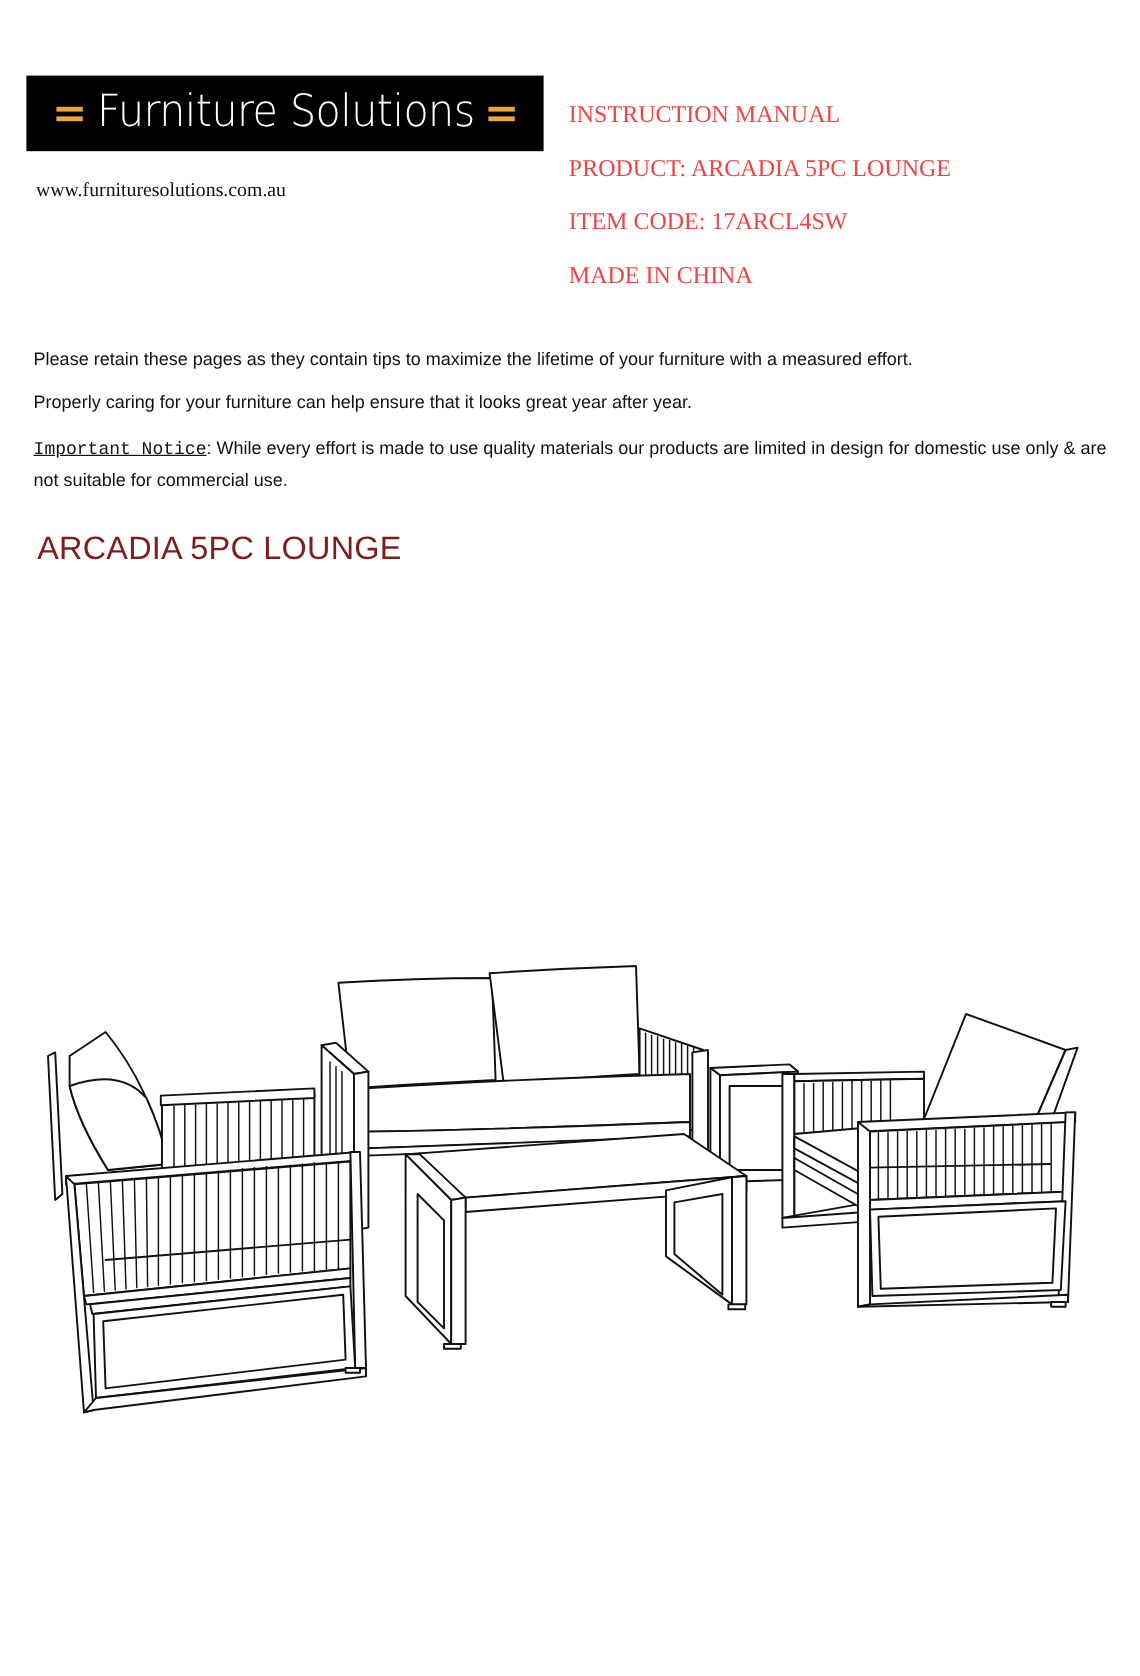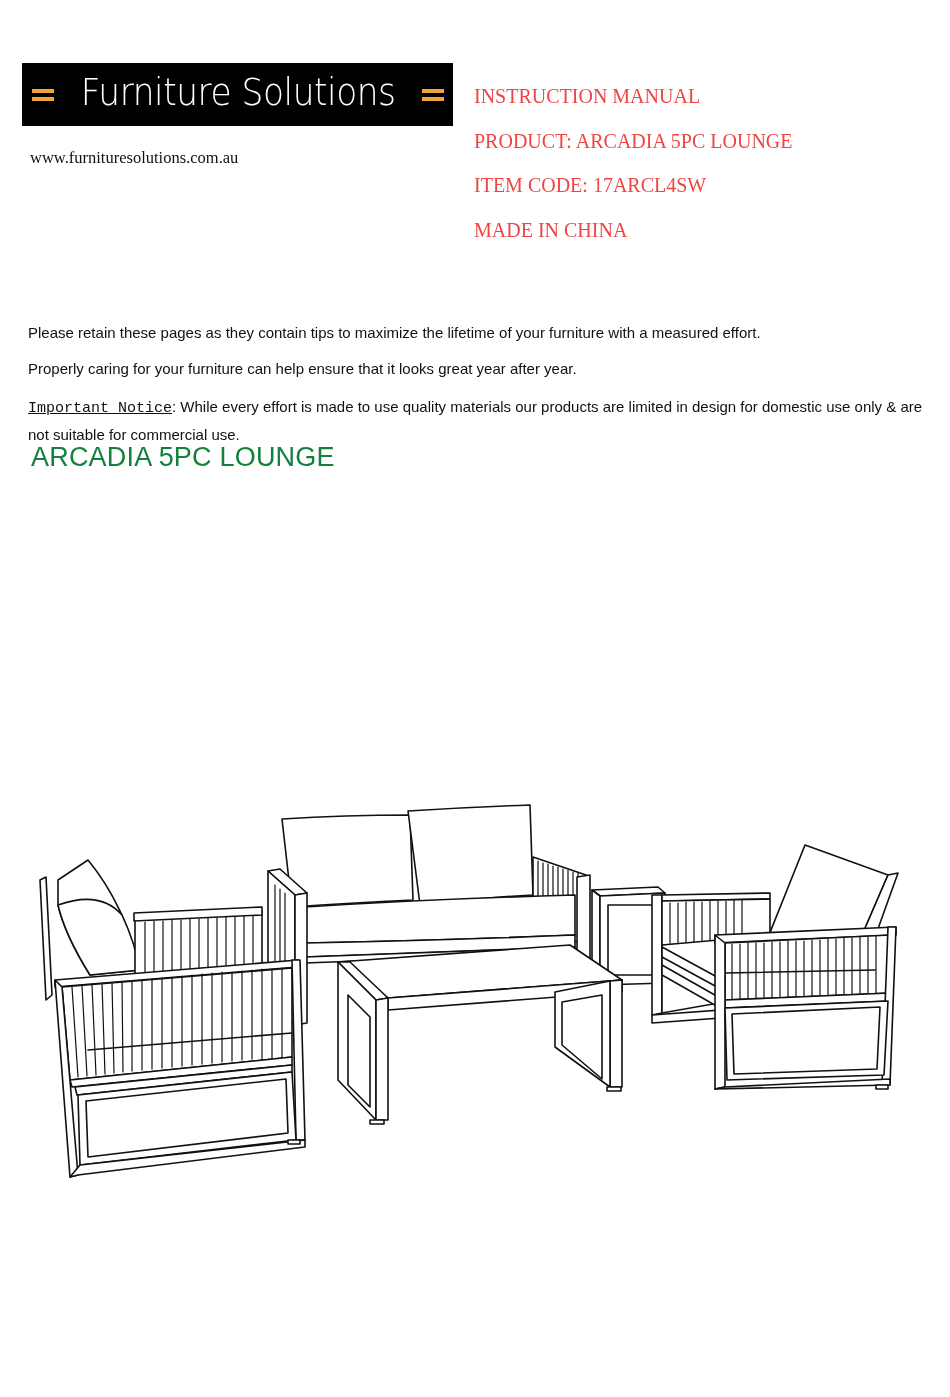"Furniture Solutions" .logo { justify-content: space-between -> center }
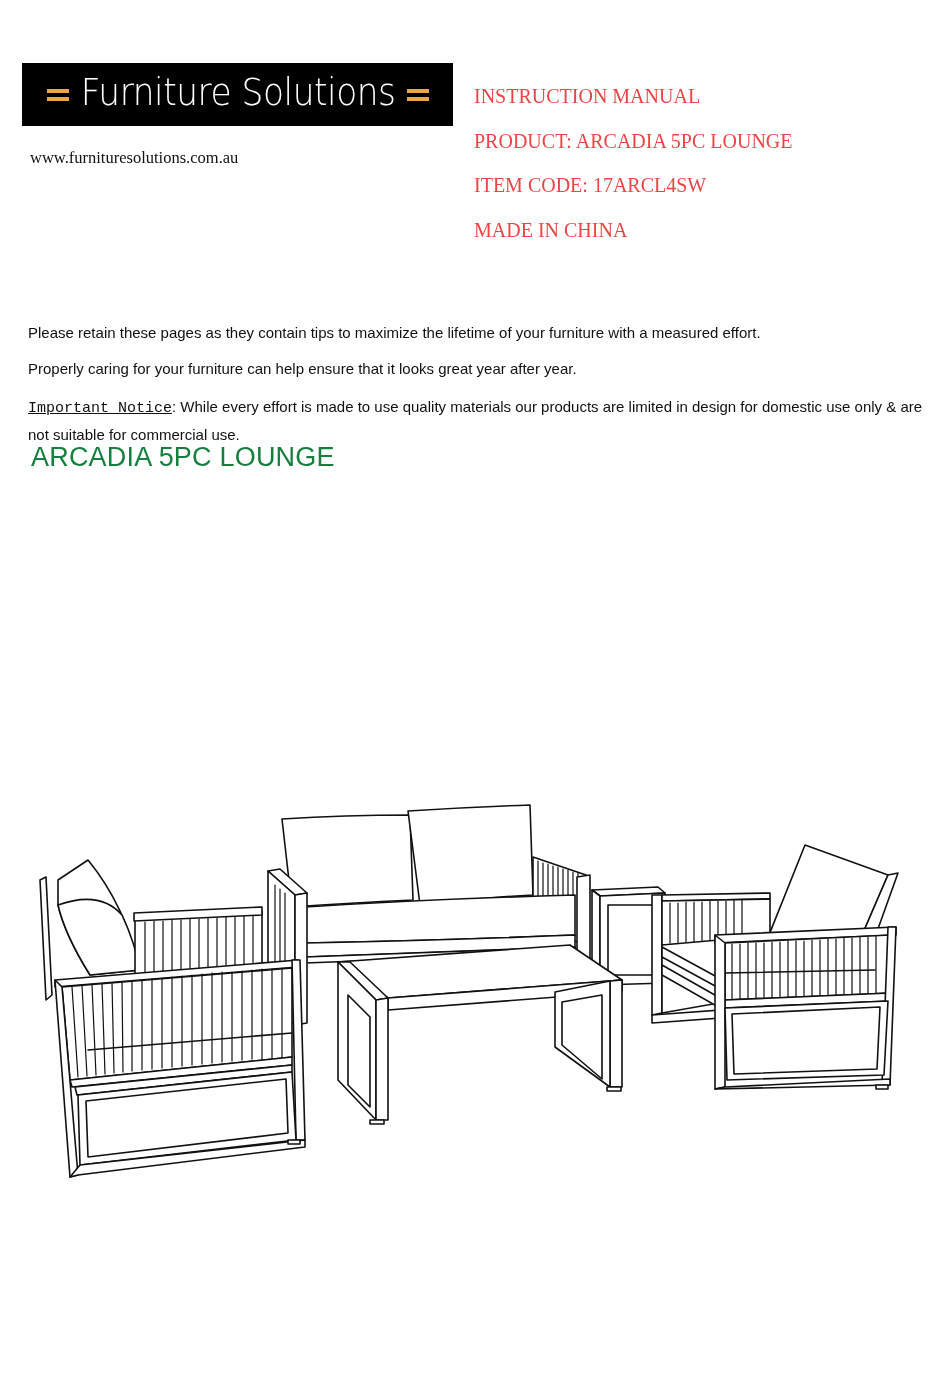"Please retain these pages as" .intro .p1 { margin-top: 33px -> none }
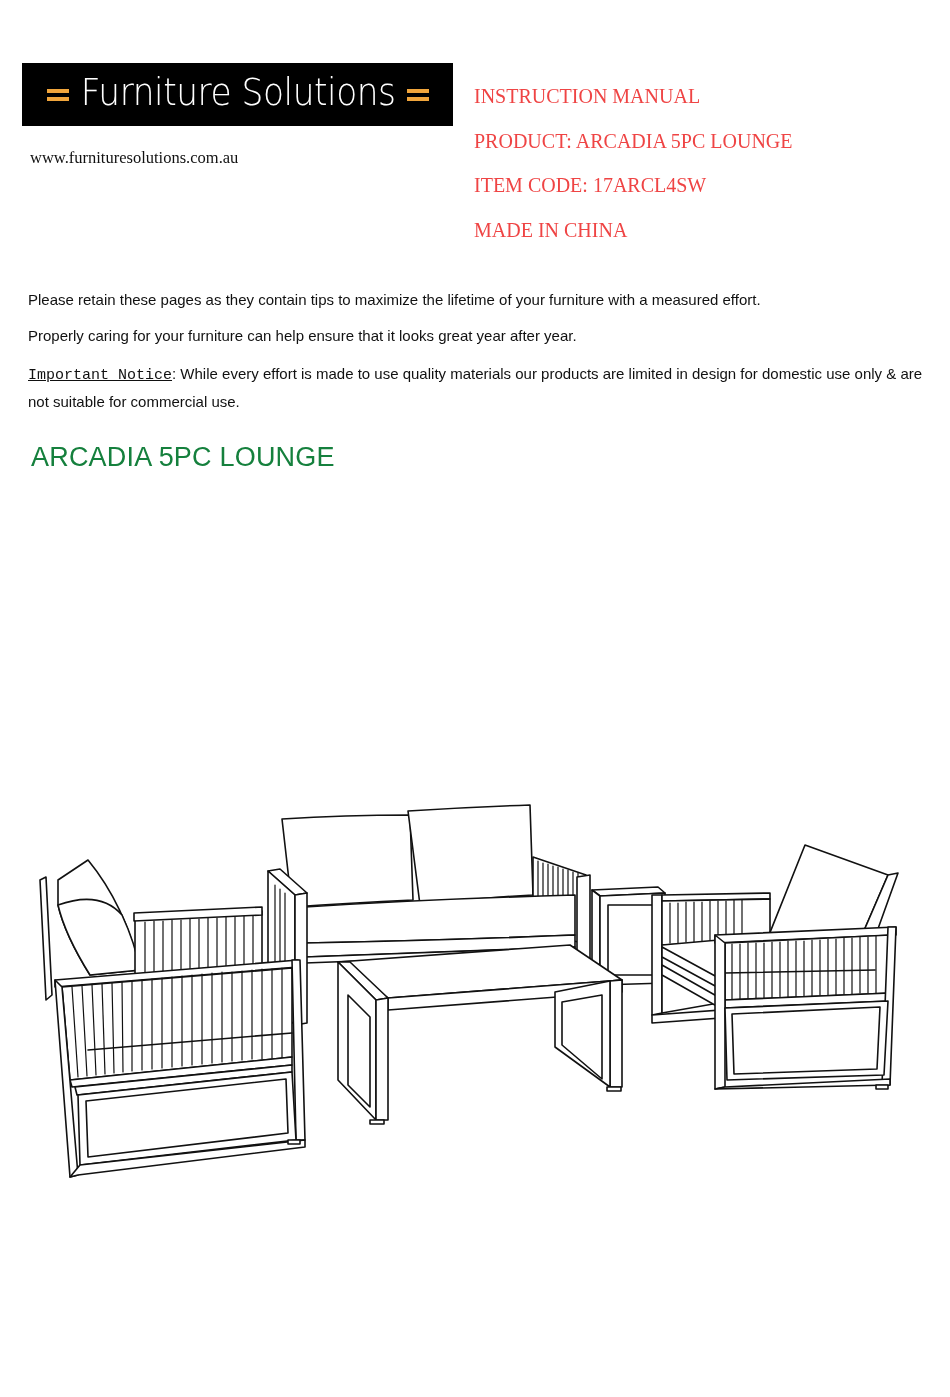"ARCADIA 5PC LOUNGE" .product-heading { color: #15803d -> #7f1d1d }
